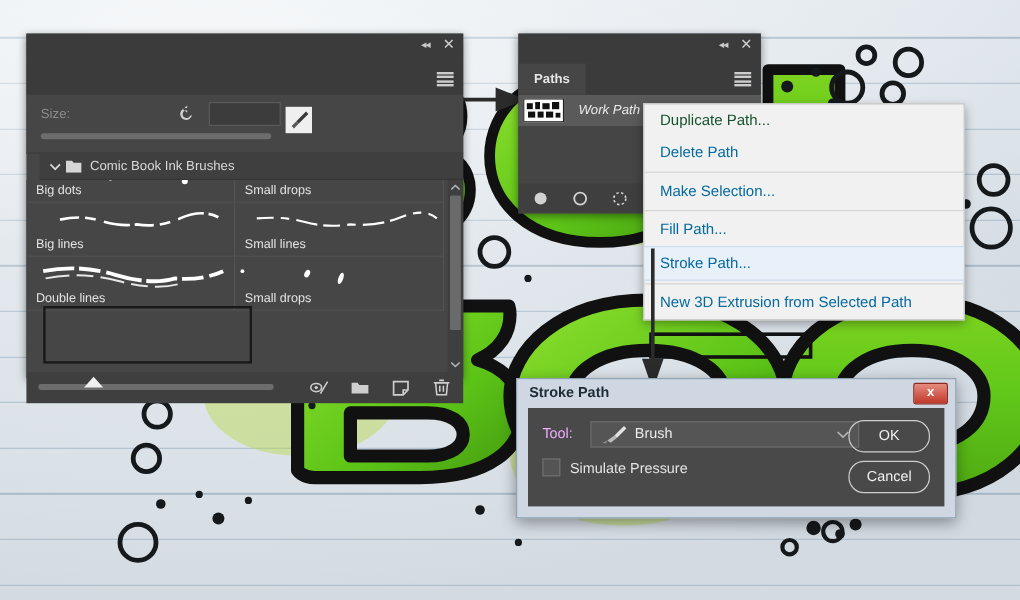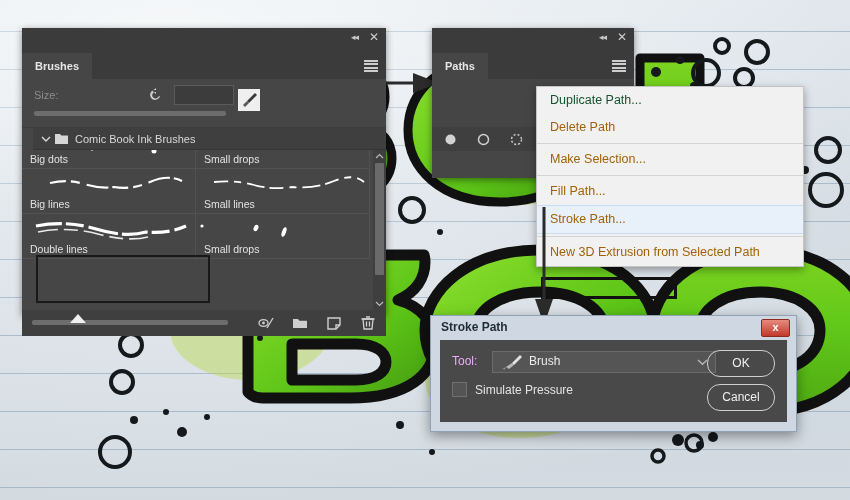"Brushes" div.ps-tab { html: <div>Brushes</div> -> none }
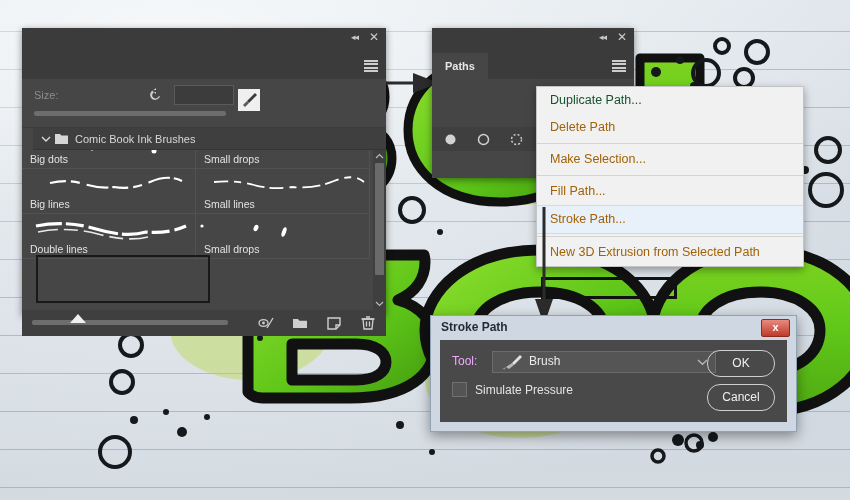"Work Path" div.path-row { html: none -> <div> <div> <svg> <rect></rect> <g> <rect></rect> <rect></rect> <rect></rect> <rect></rect> <rect></rect> <rect></rect> <rect></rect> <rect></rect> </g> </svg> </div> <span>Work Path</span> </div> }
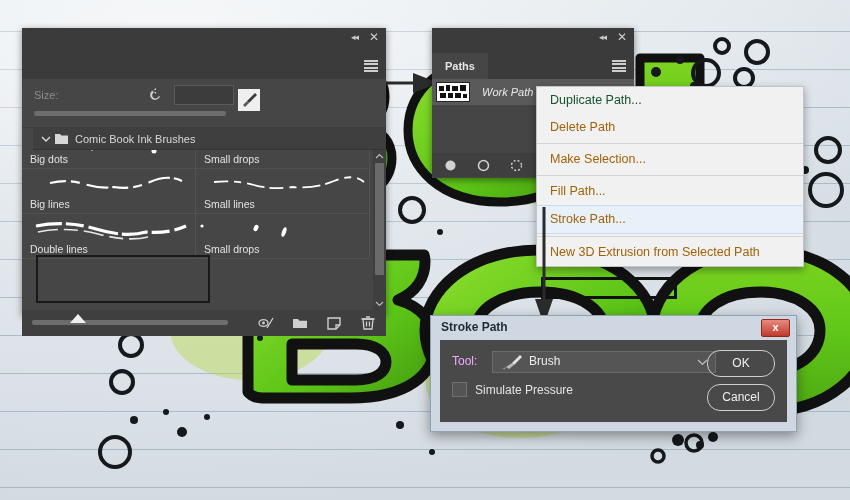"Delete Path" .ctx-item { color: #a16207 -> #0369a1 }
